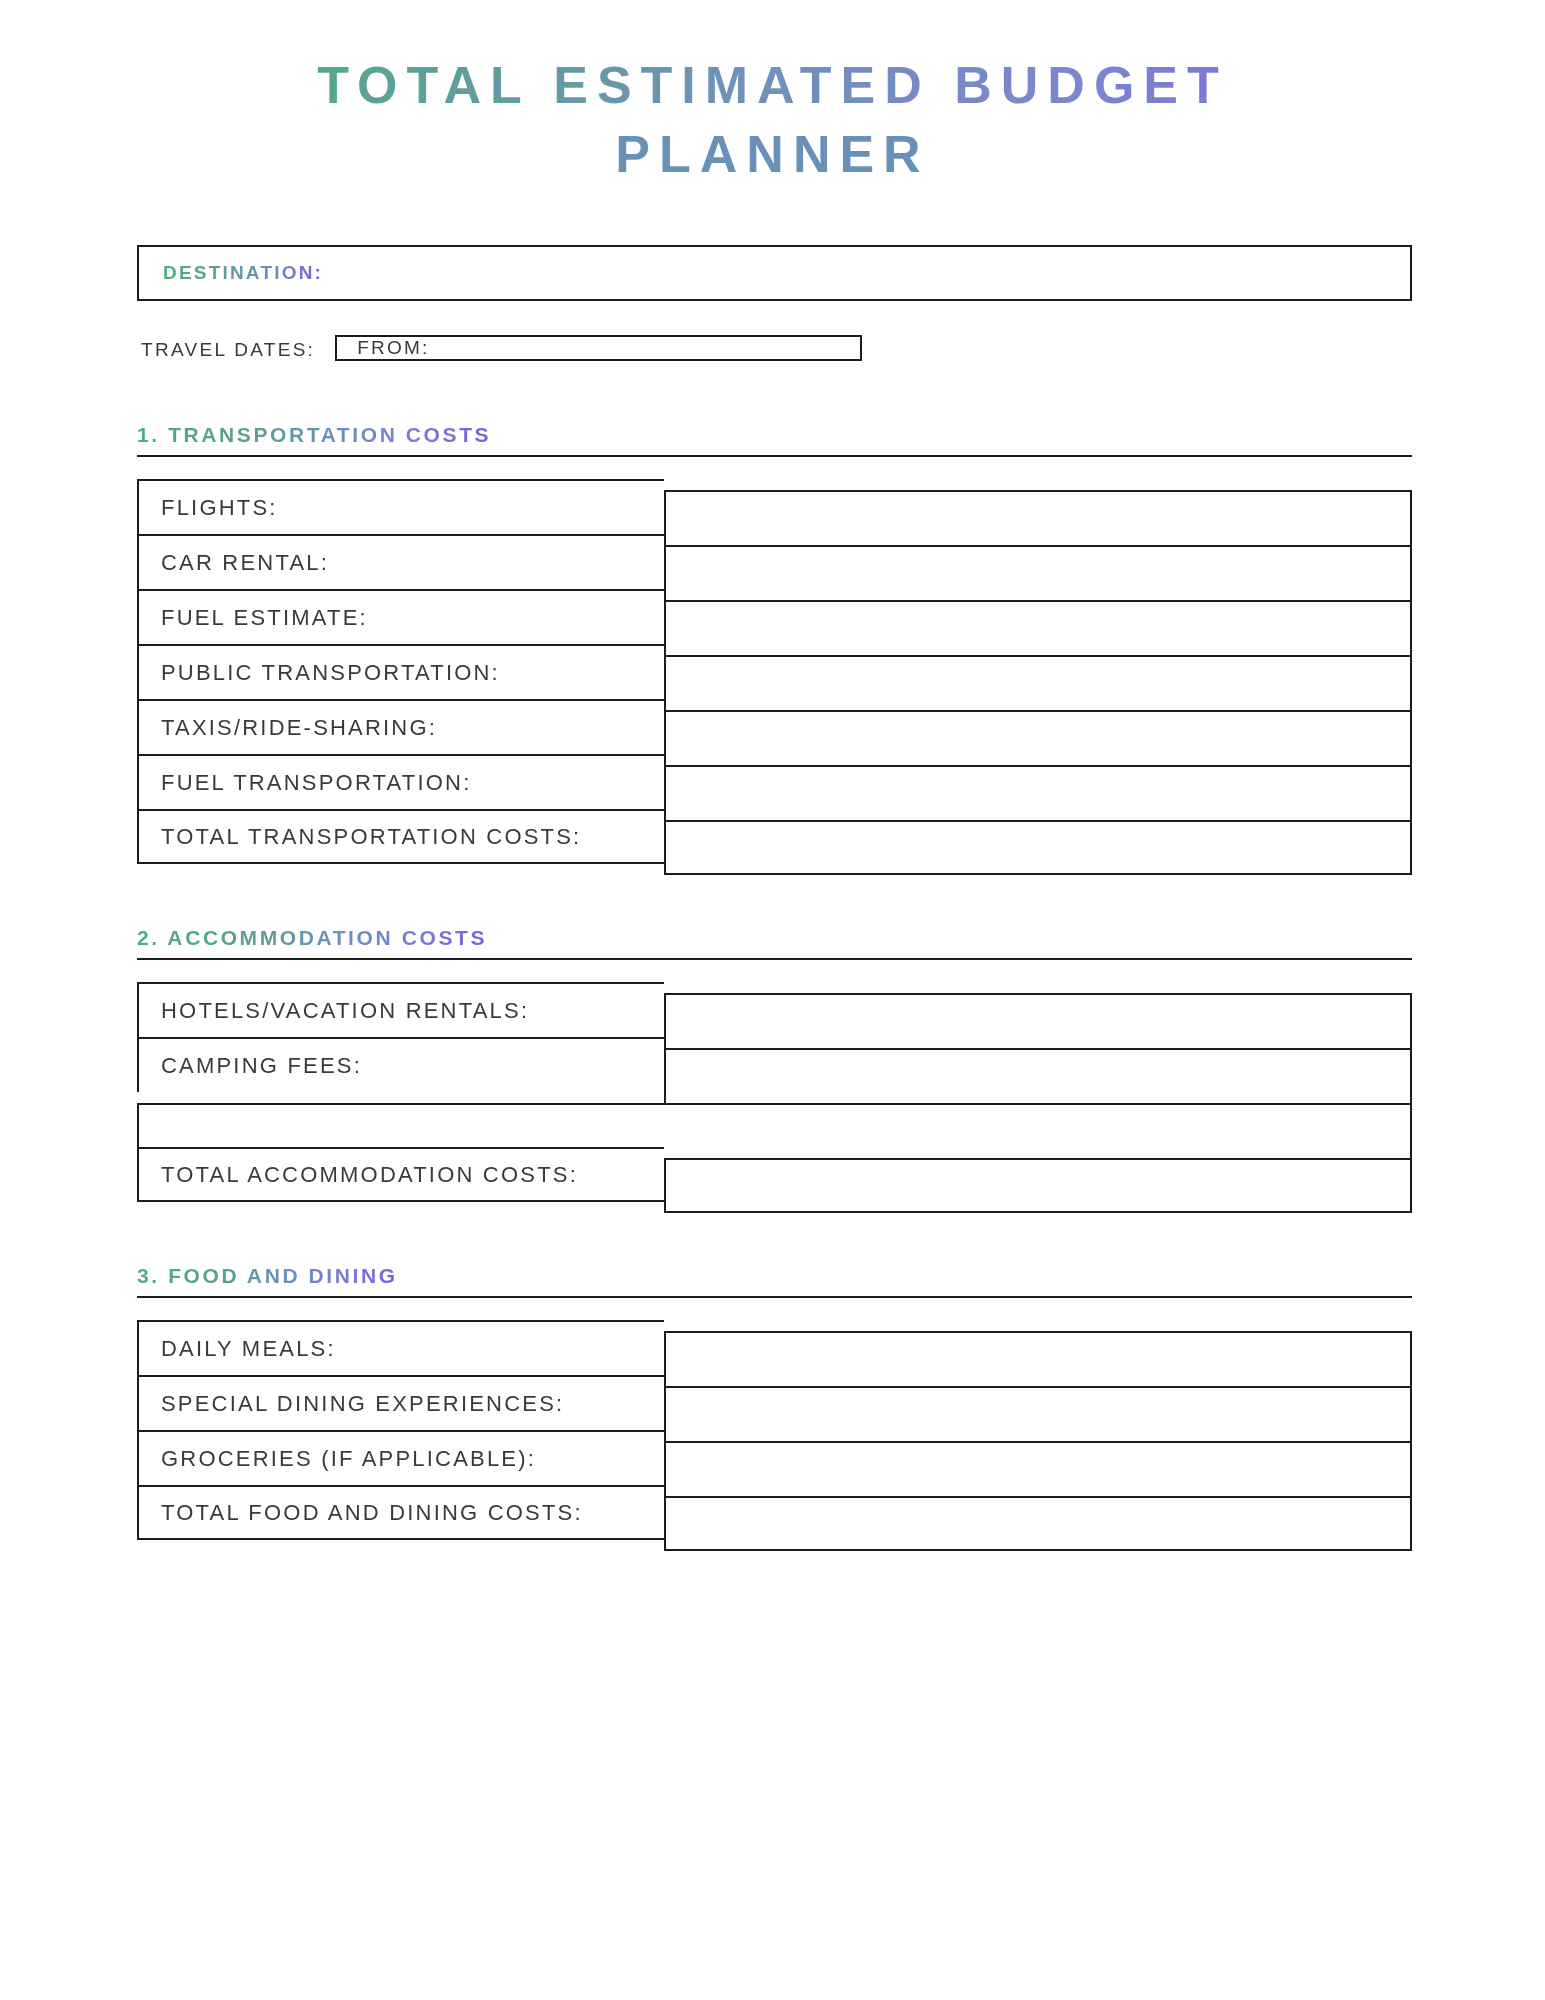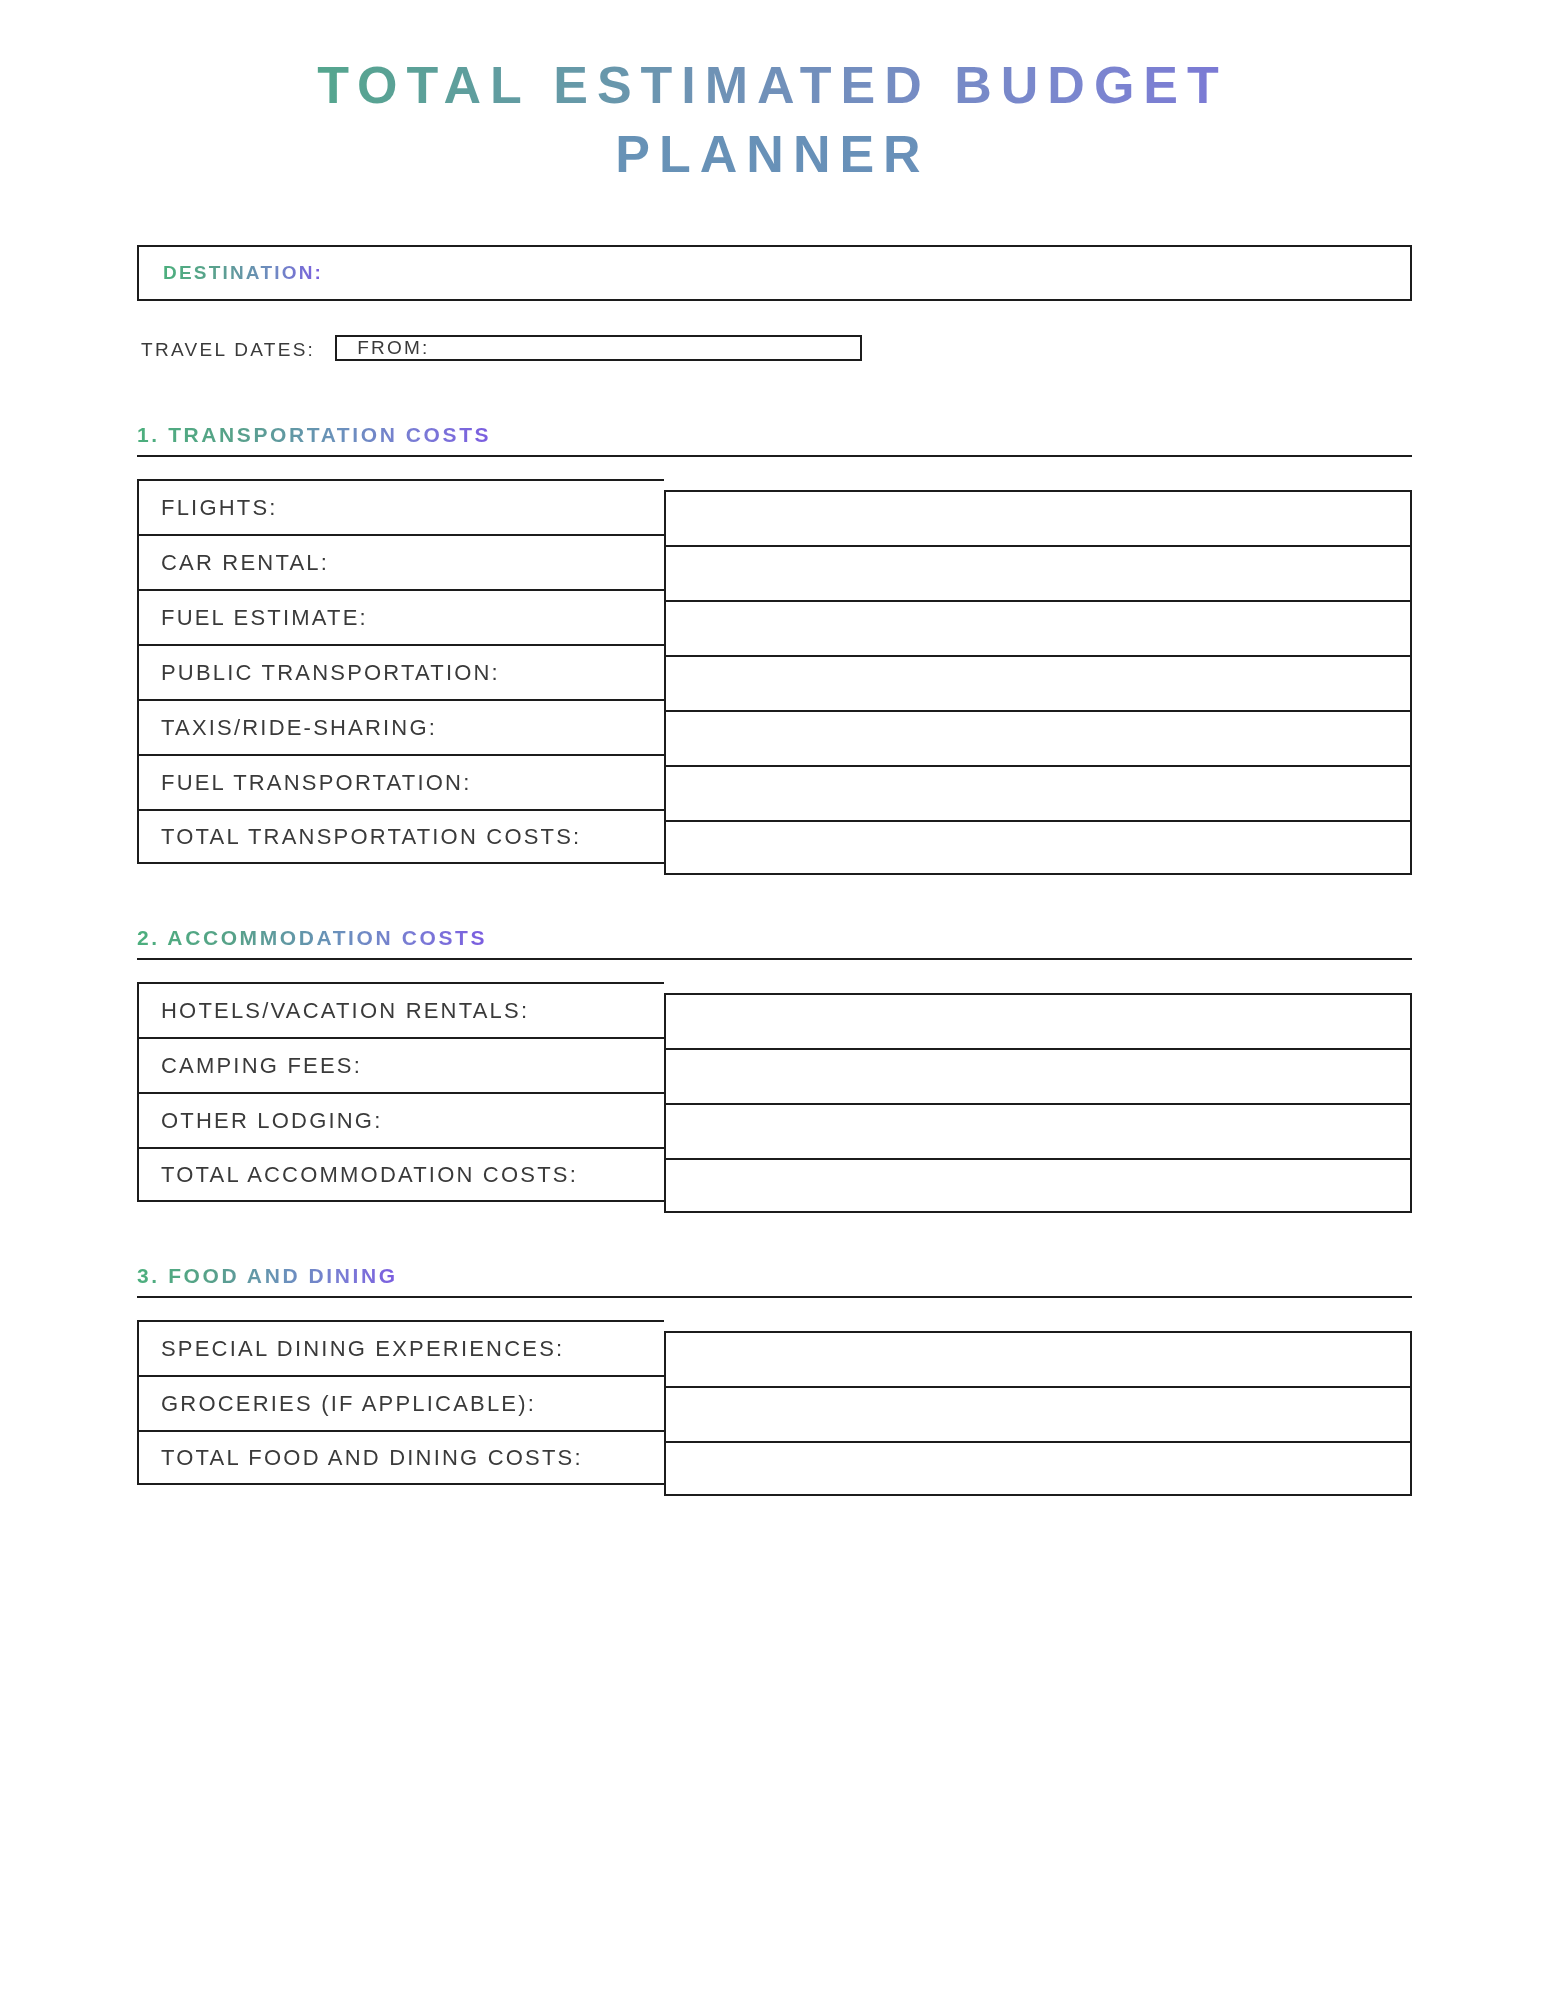"OTHER LODGING:" div.cost-label-cell { html: <div> <span>OTHER LODGING:</span> </div> -> none }
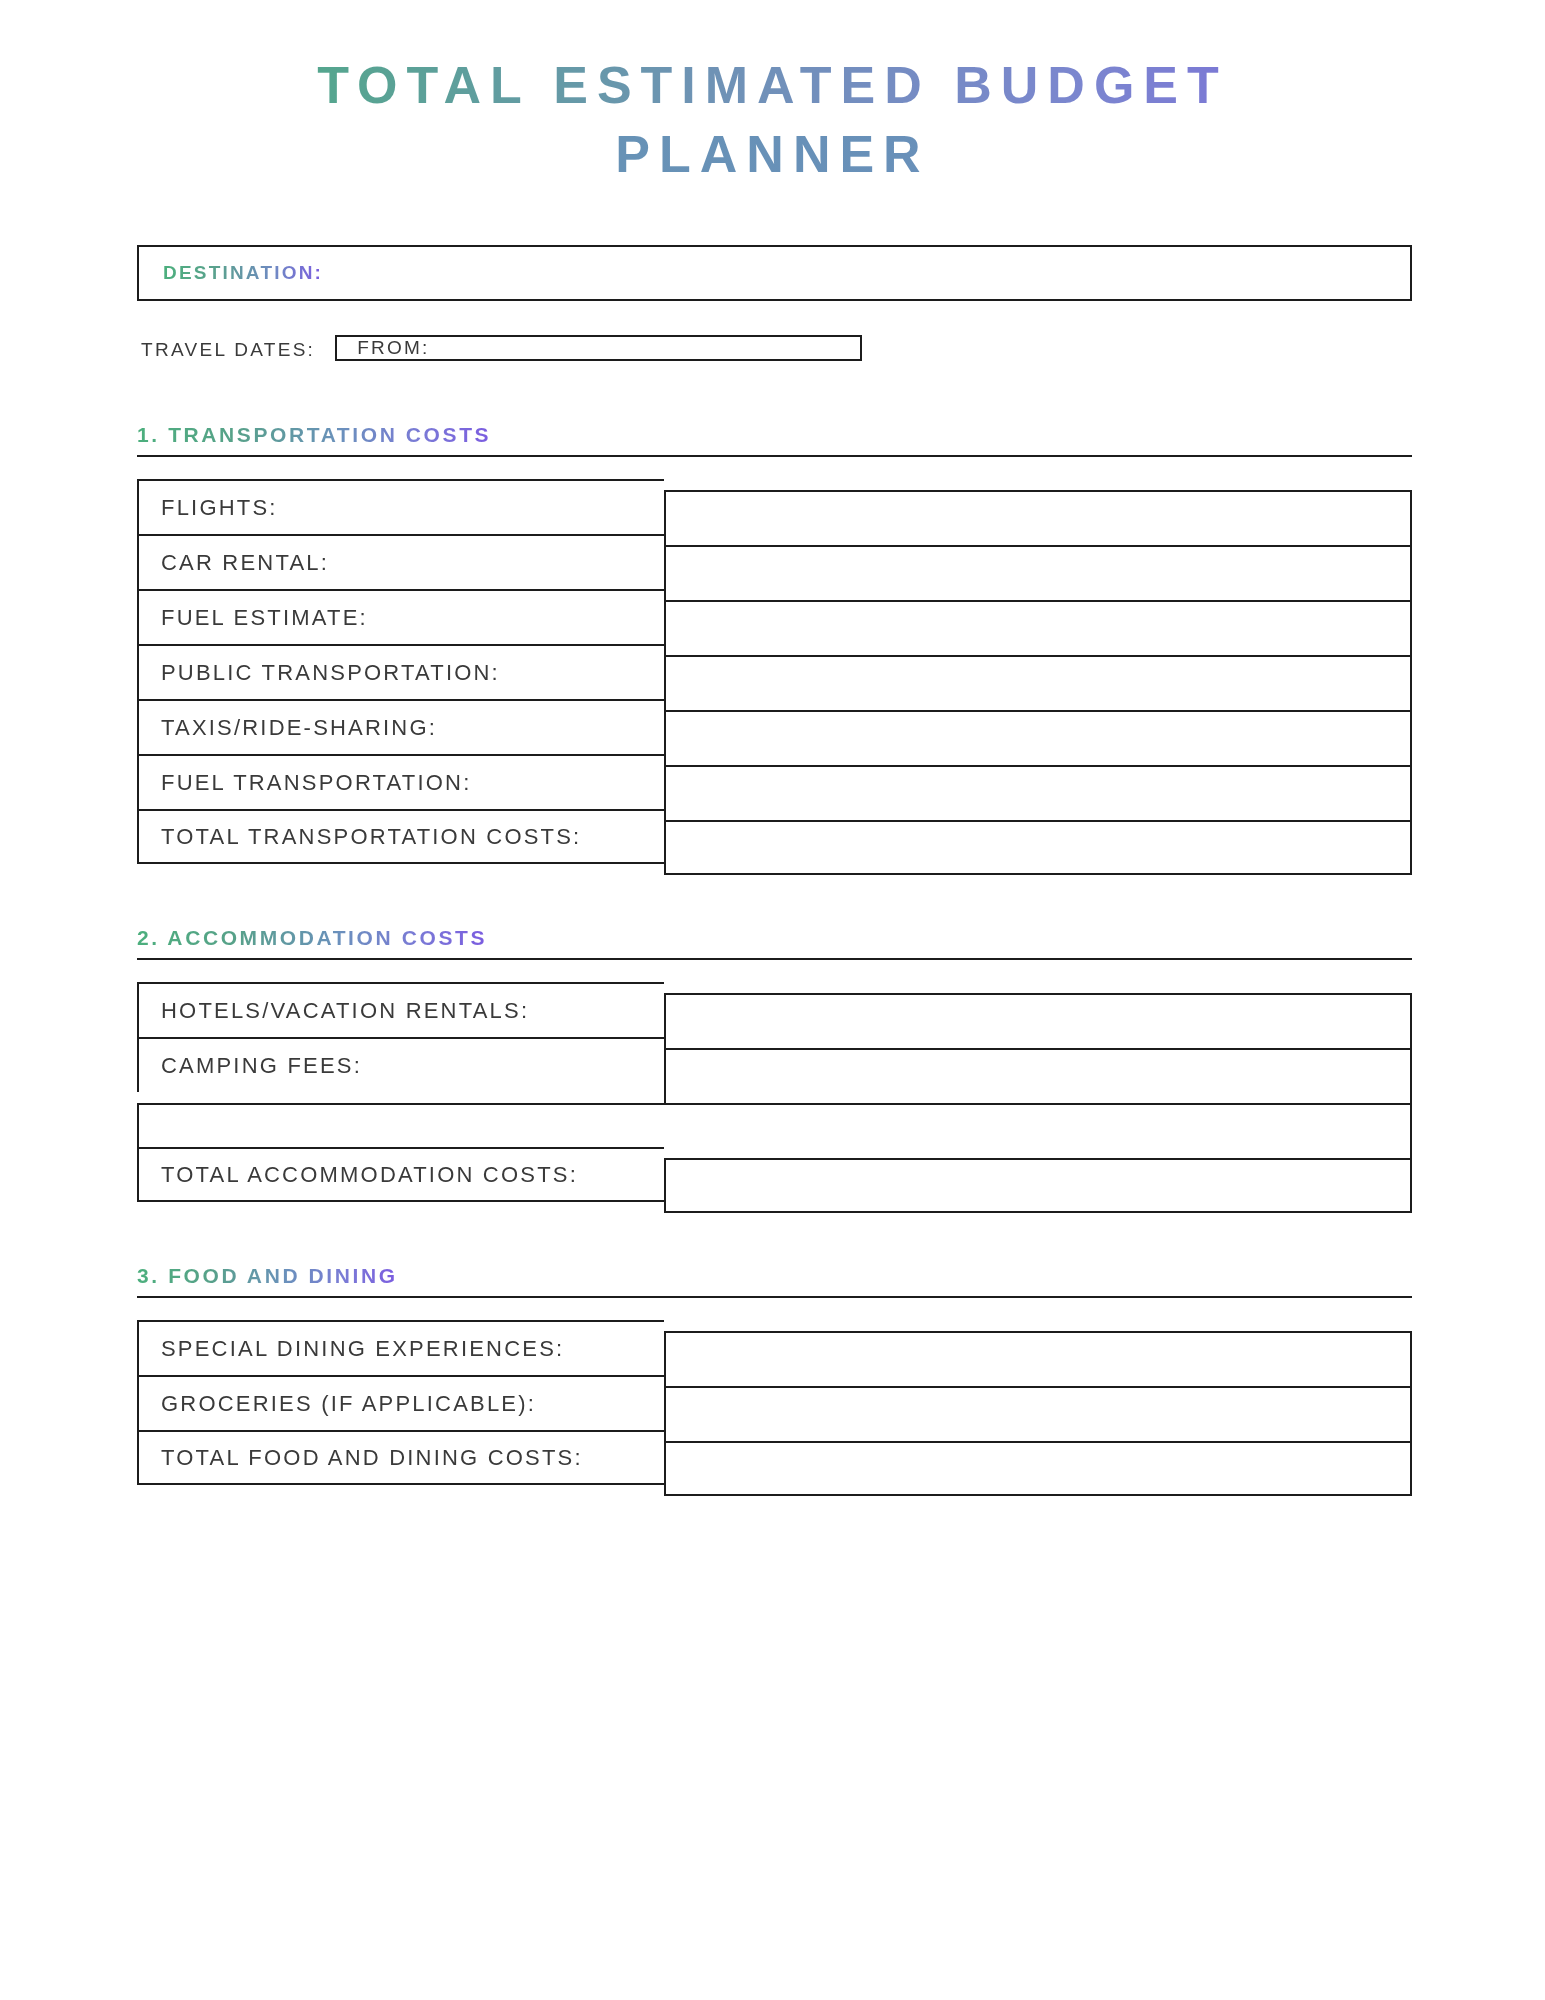"DAILY MEALS:" div.cost-row { html: none -> <div> <div> <span>DAILY MEALS:</span> </div> <div></div> </div> }
